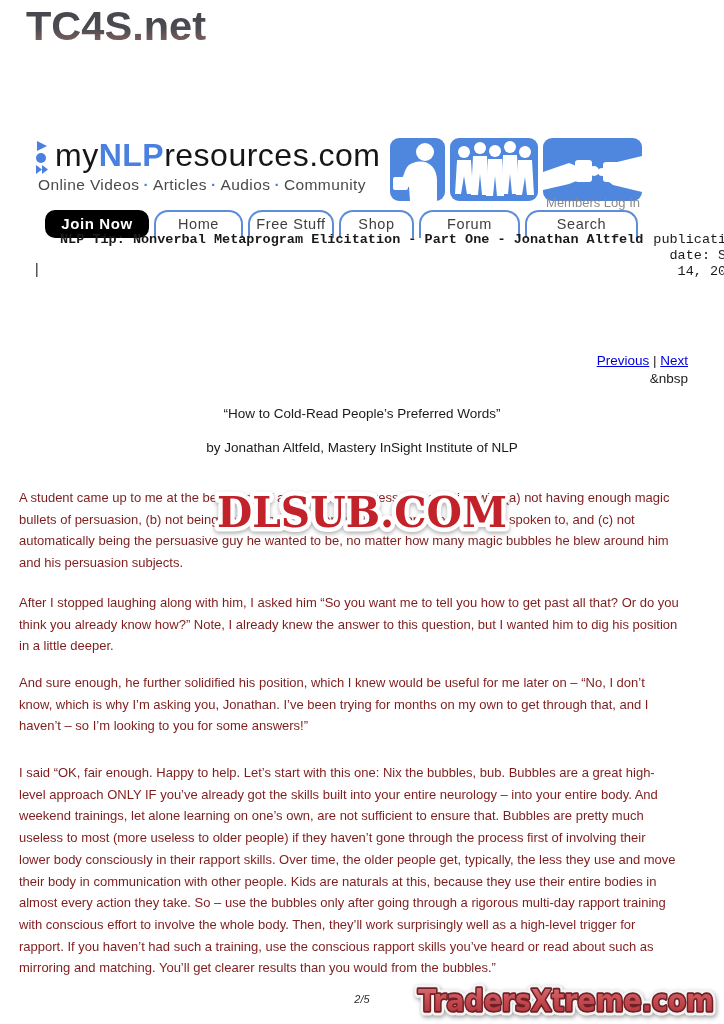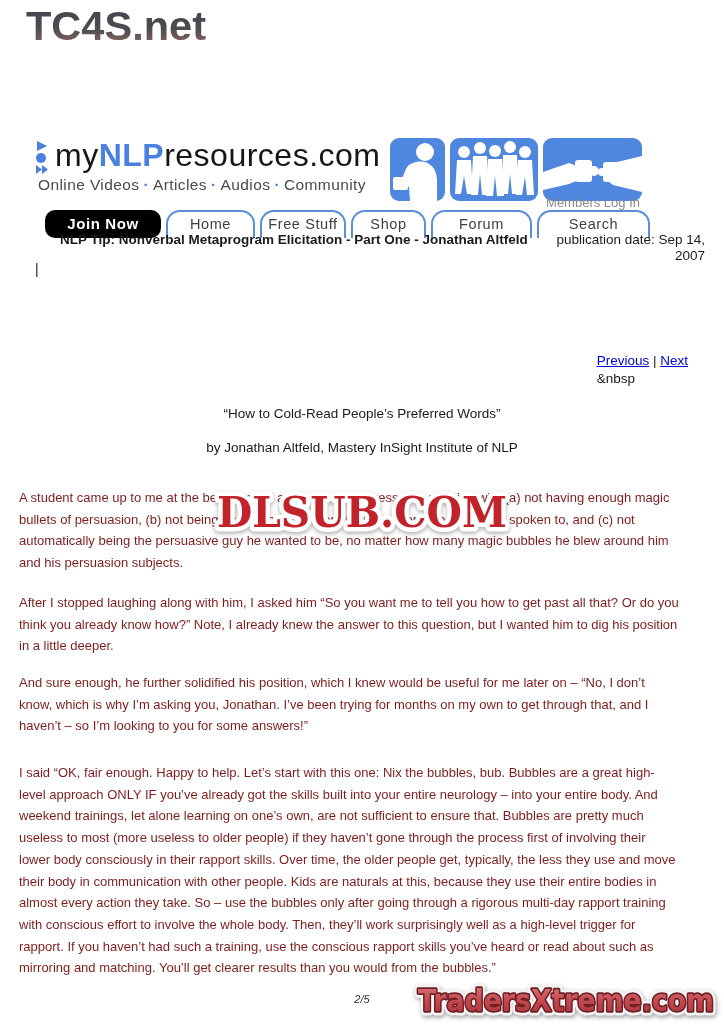"Join Now" .tab-solid { width: 116px -> 104px }
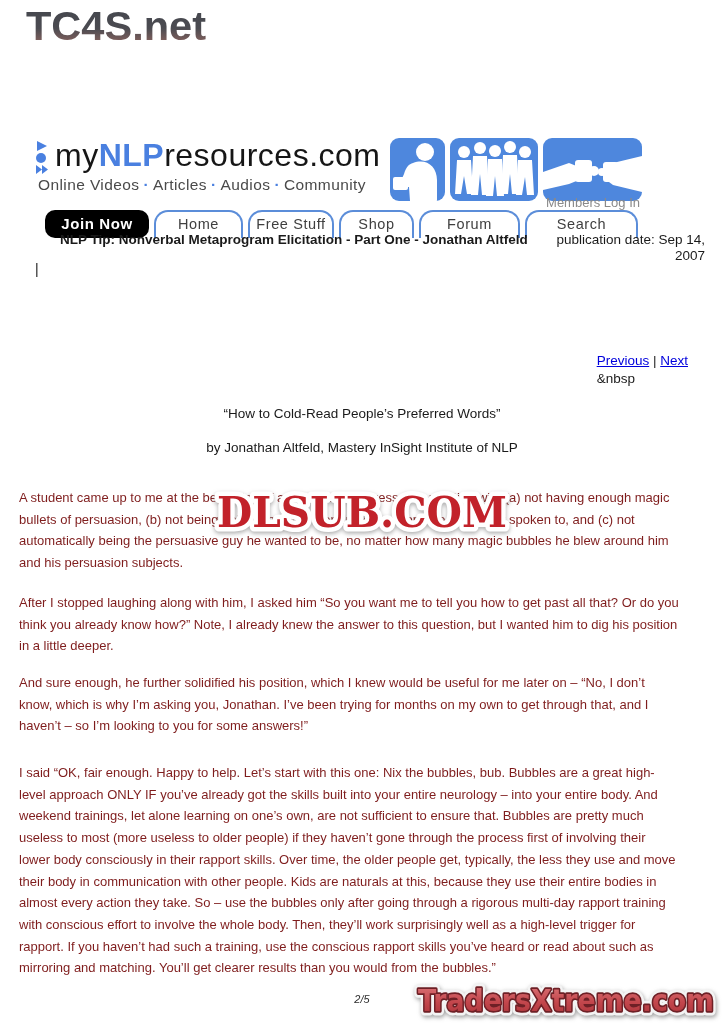"NLP Tip: Nonverbal Metaprogram" .title-row { font-family: none -> Liberation Mono, monospace }
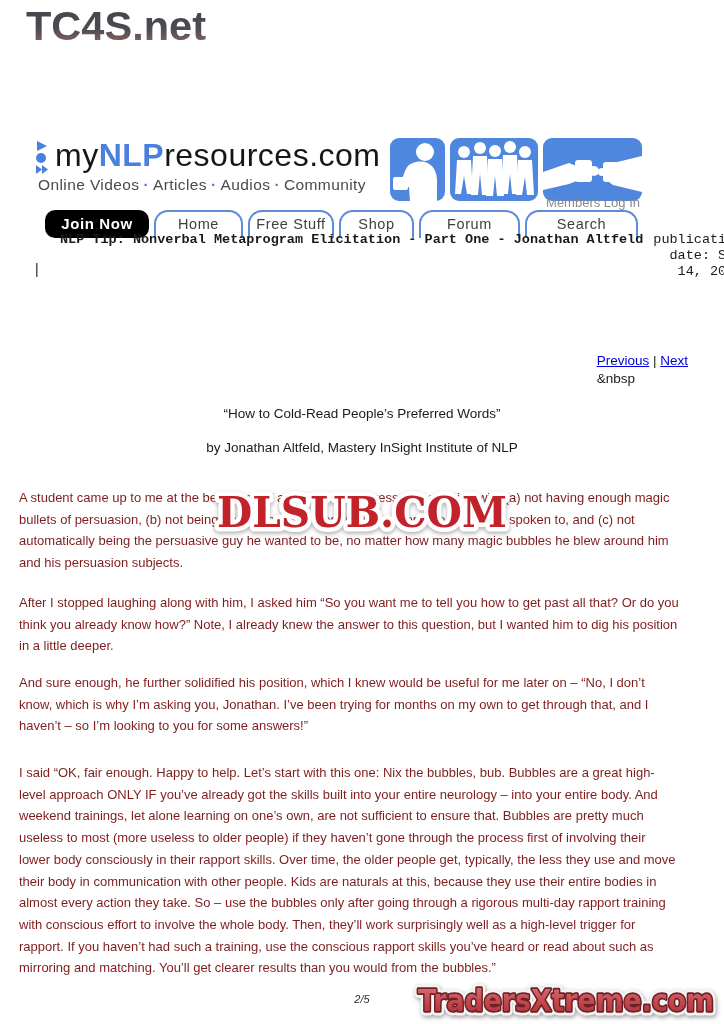"Previous | Next" .prevnext { text-align: left -> right }
